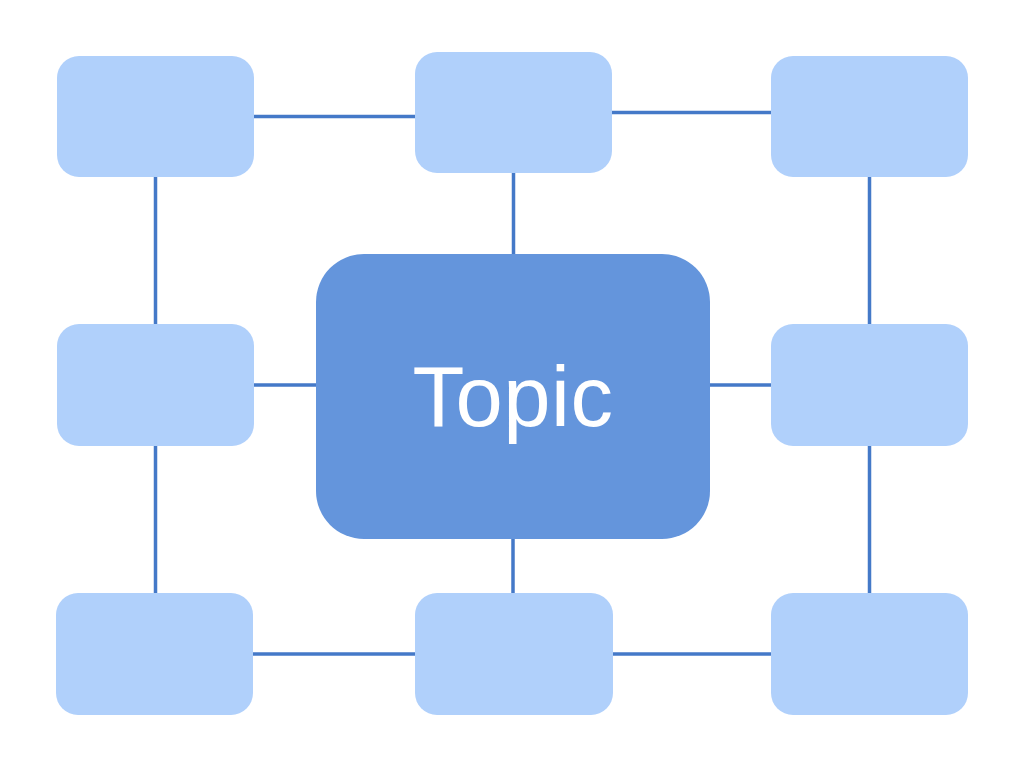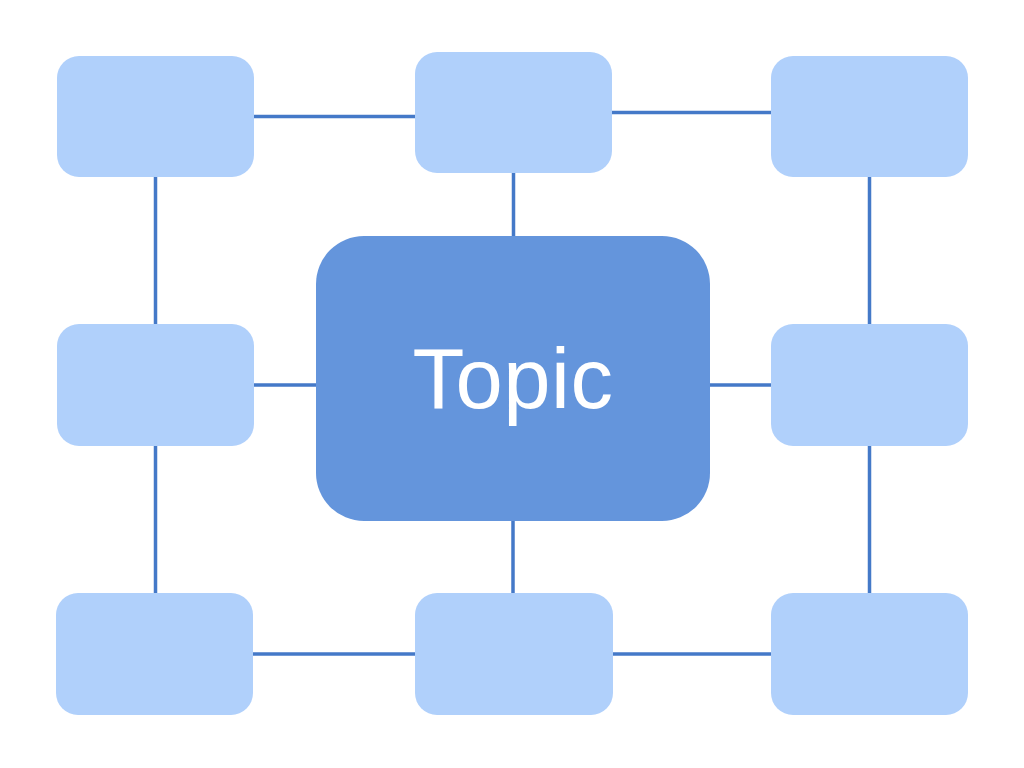"Topic" div.node { top: 236px -> 254px }
